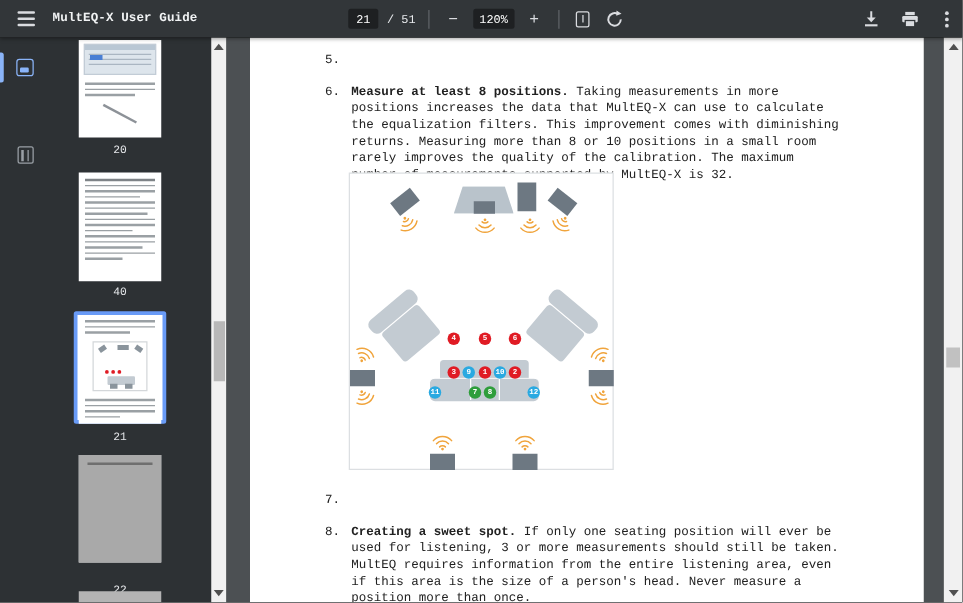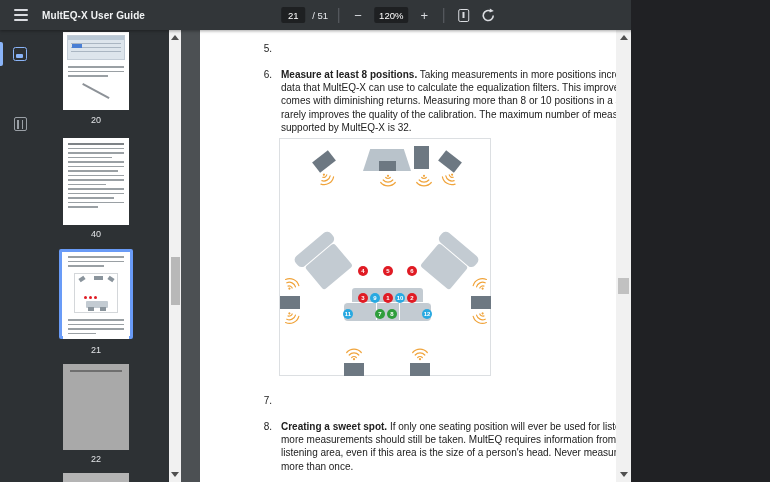"MultEQ-X User Guide" .app { font-family: none -> Liberation Mono, monospace; width: 631px -> 770px }
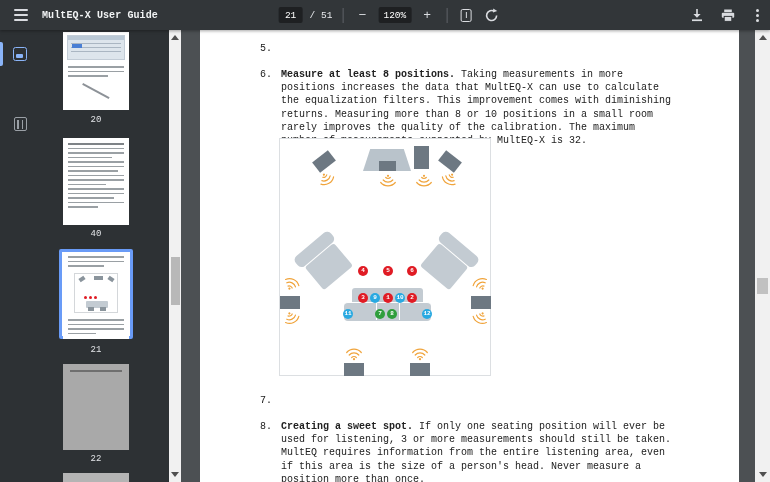"22" div.thumb-label { top: 424px -> 437px }
